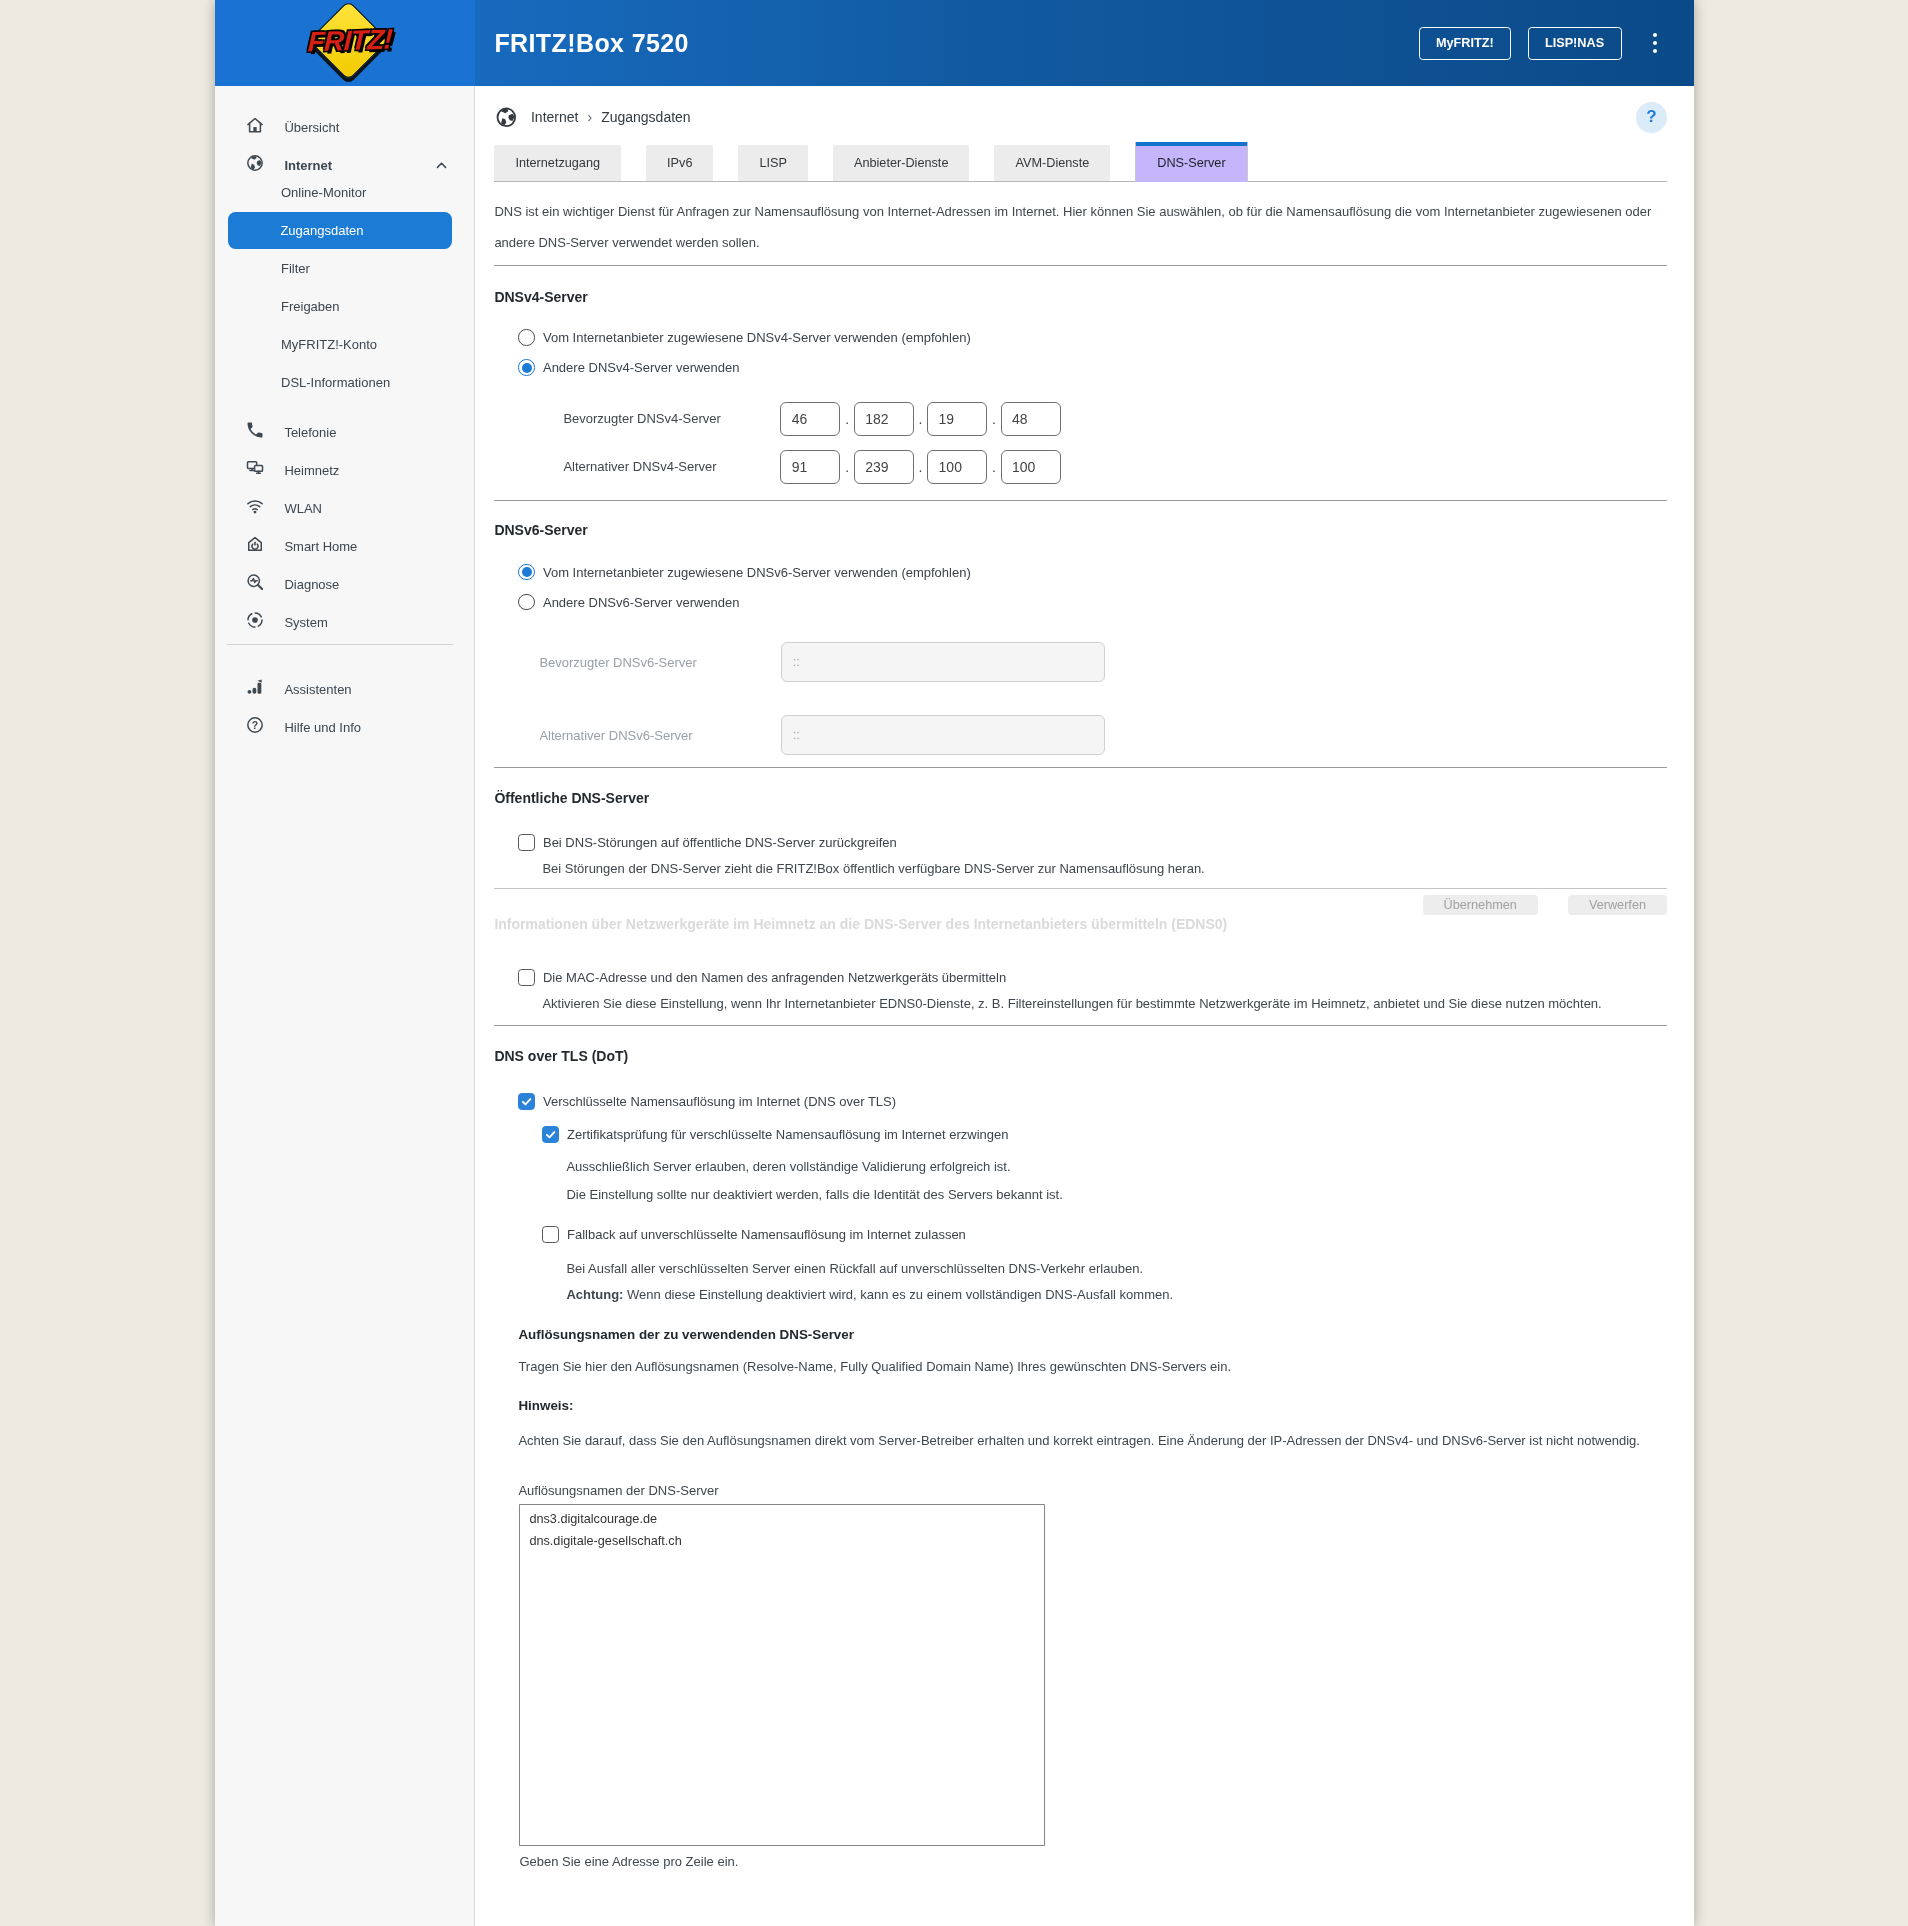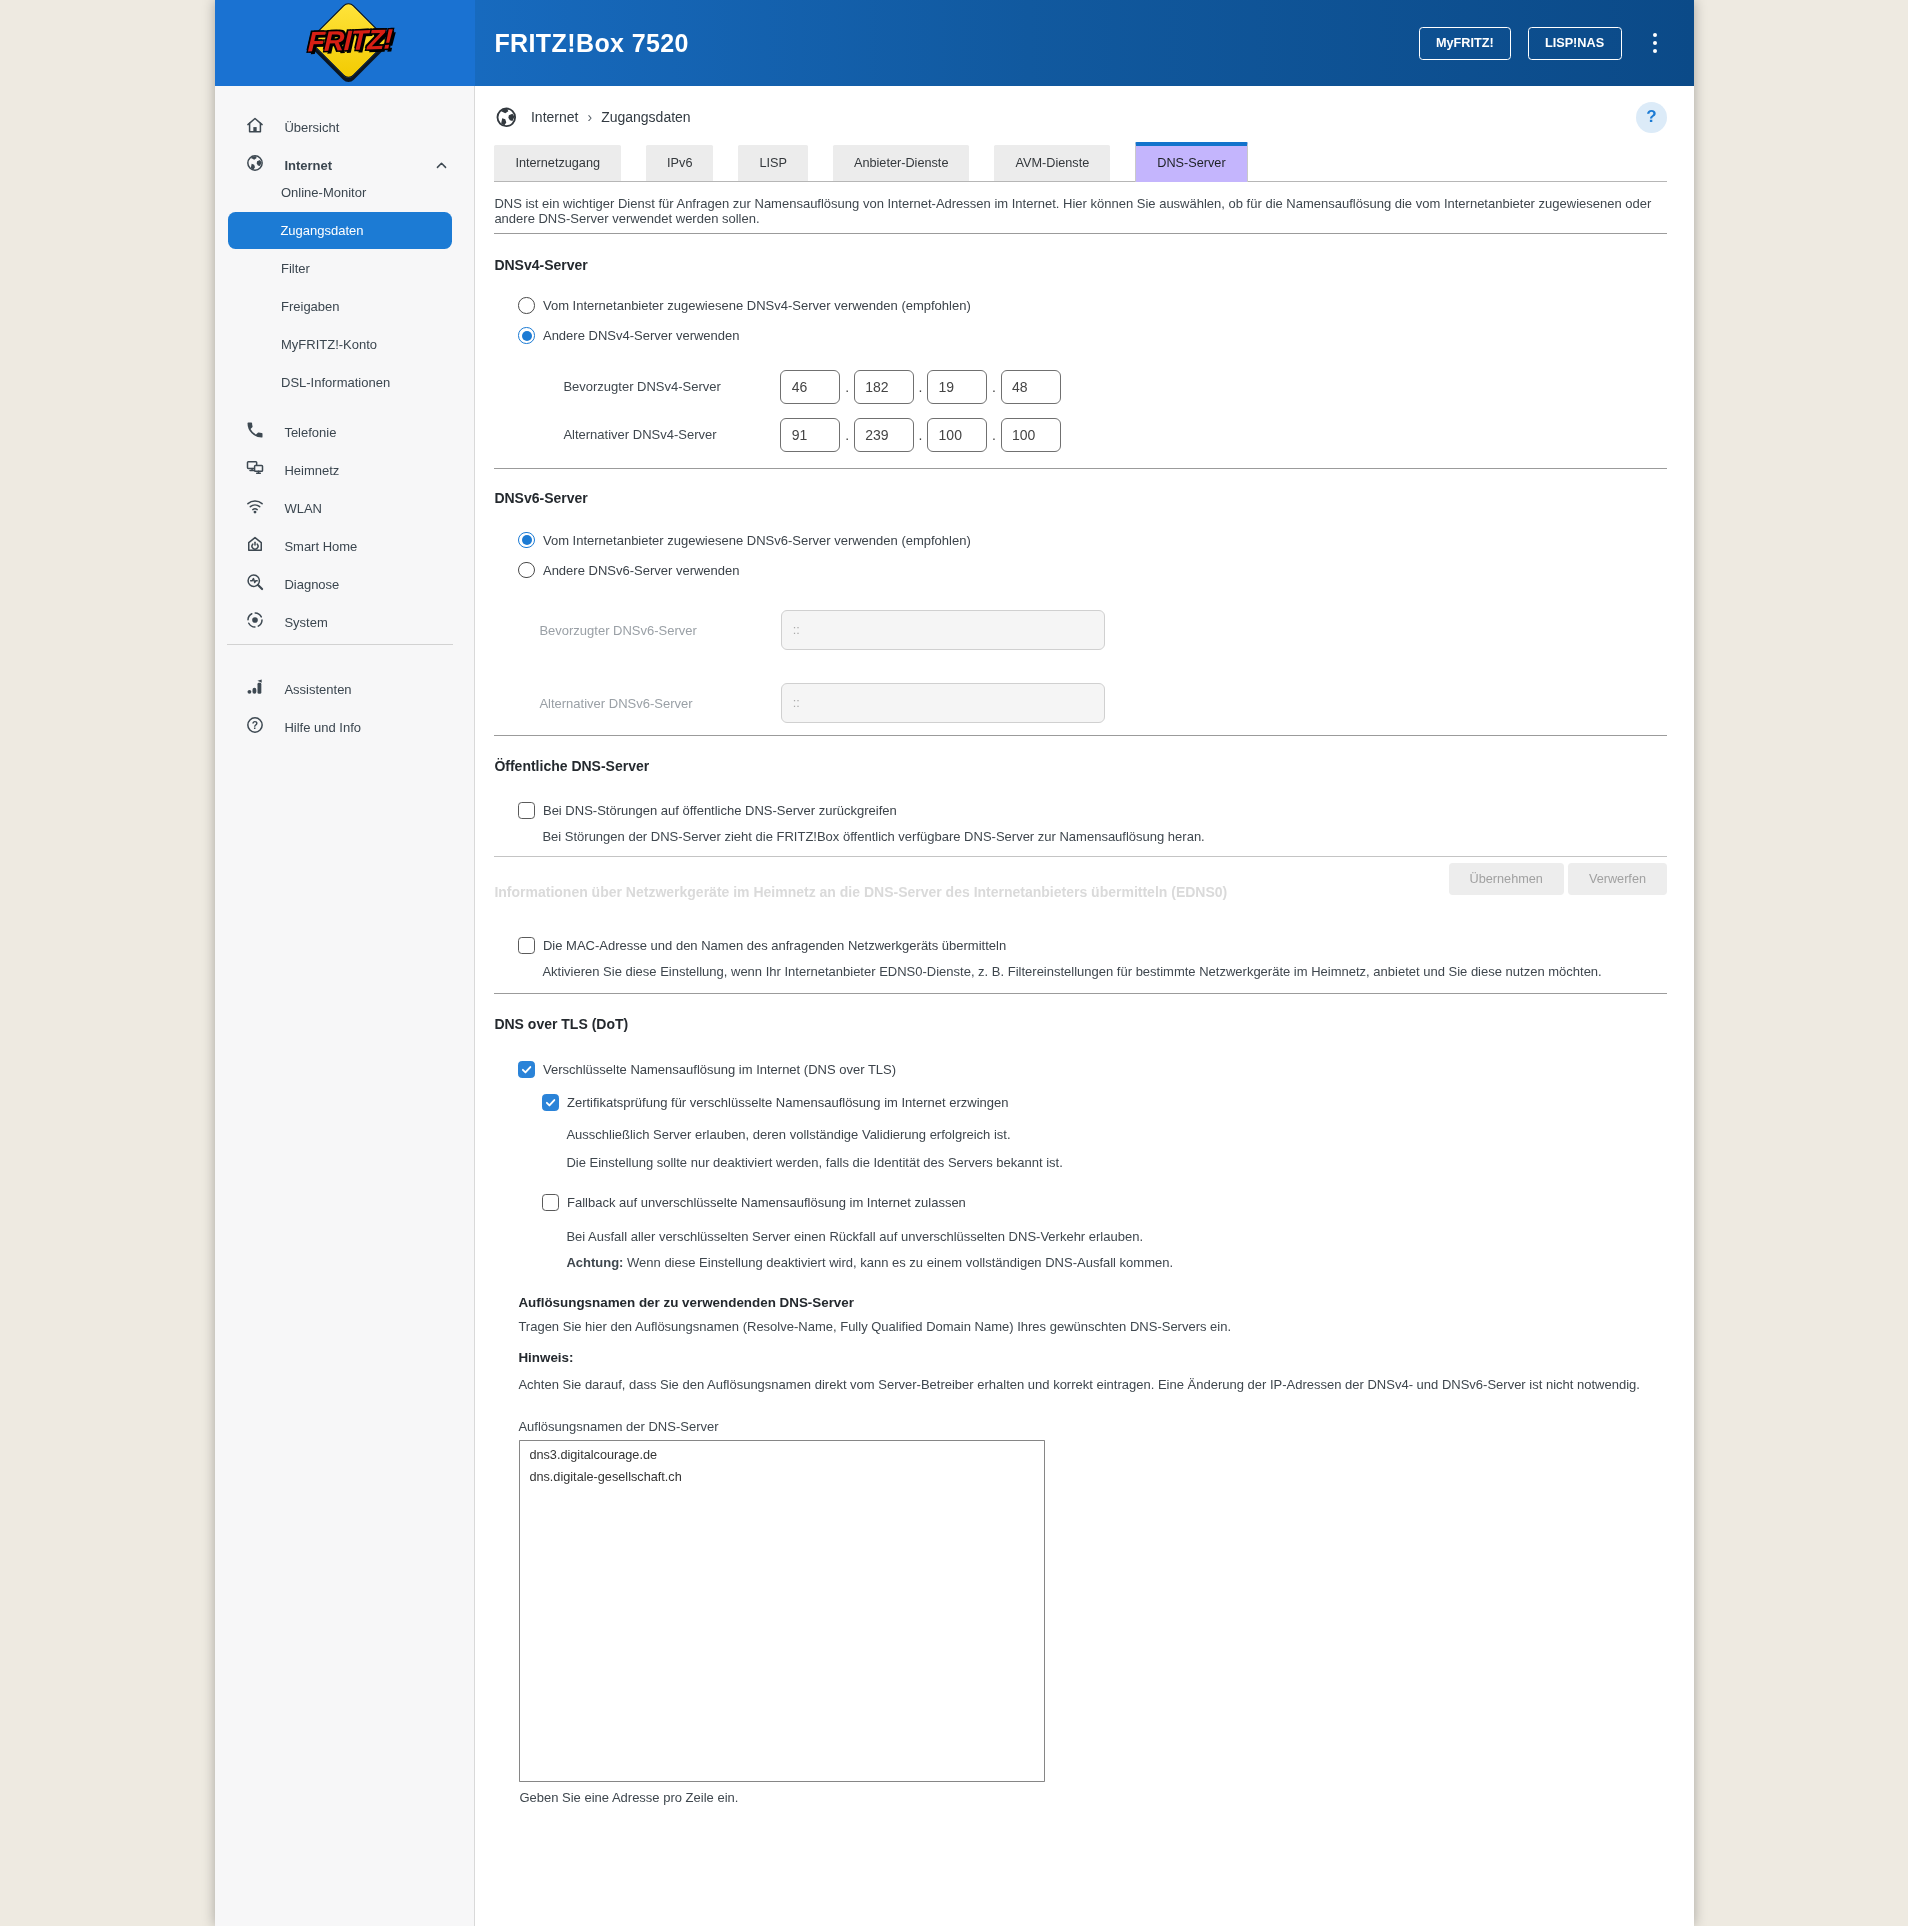"DNS ist ein wichtiger Dienst" .txt { line-height: 15px -> 31px }
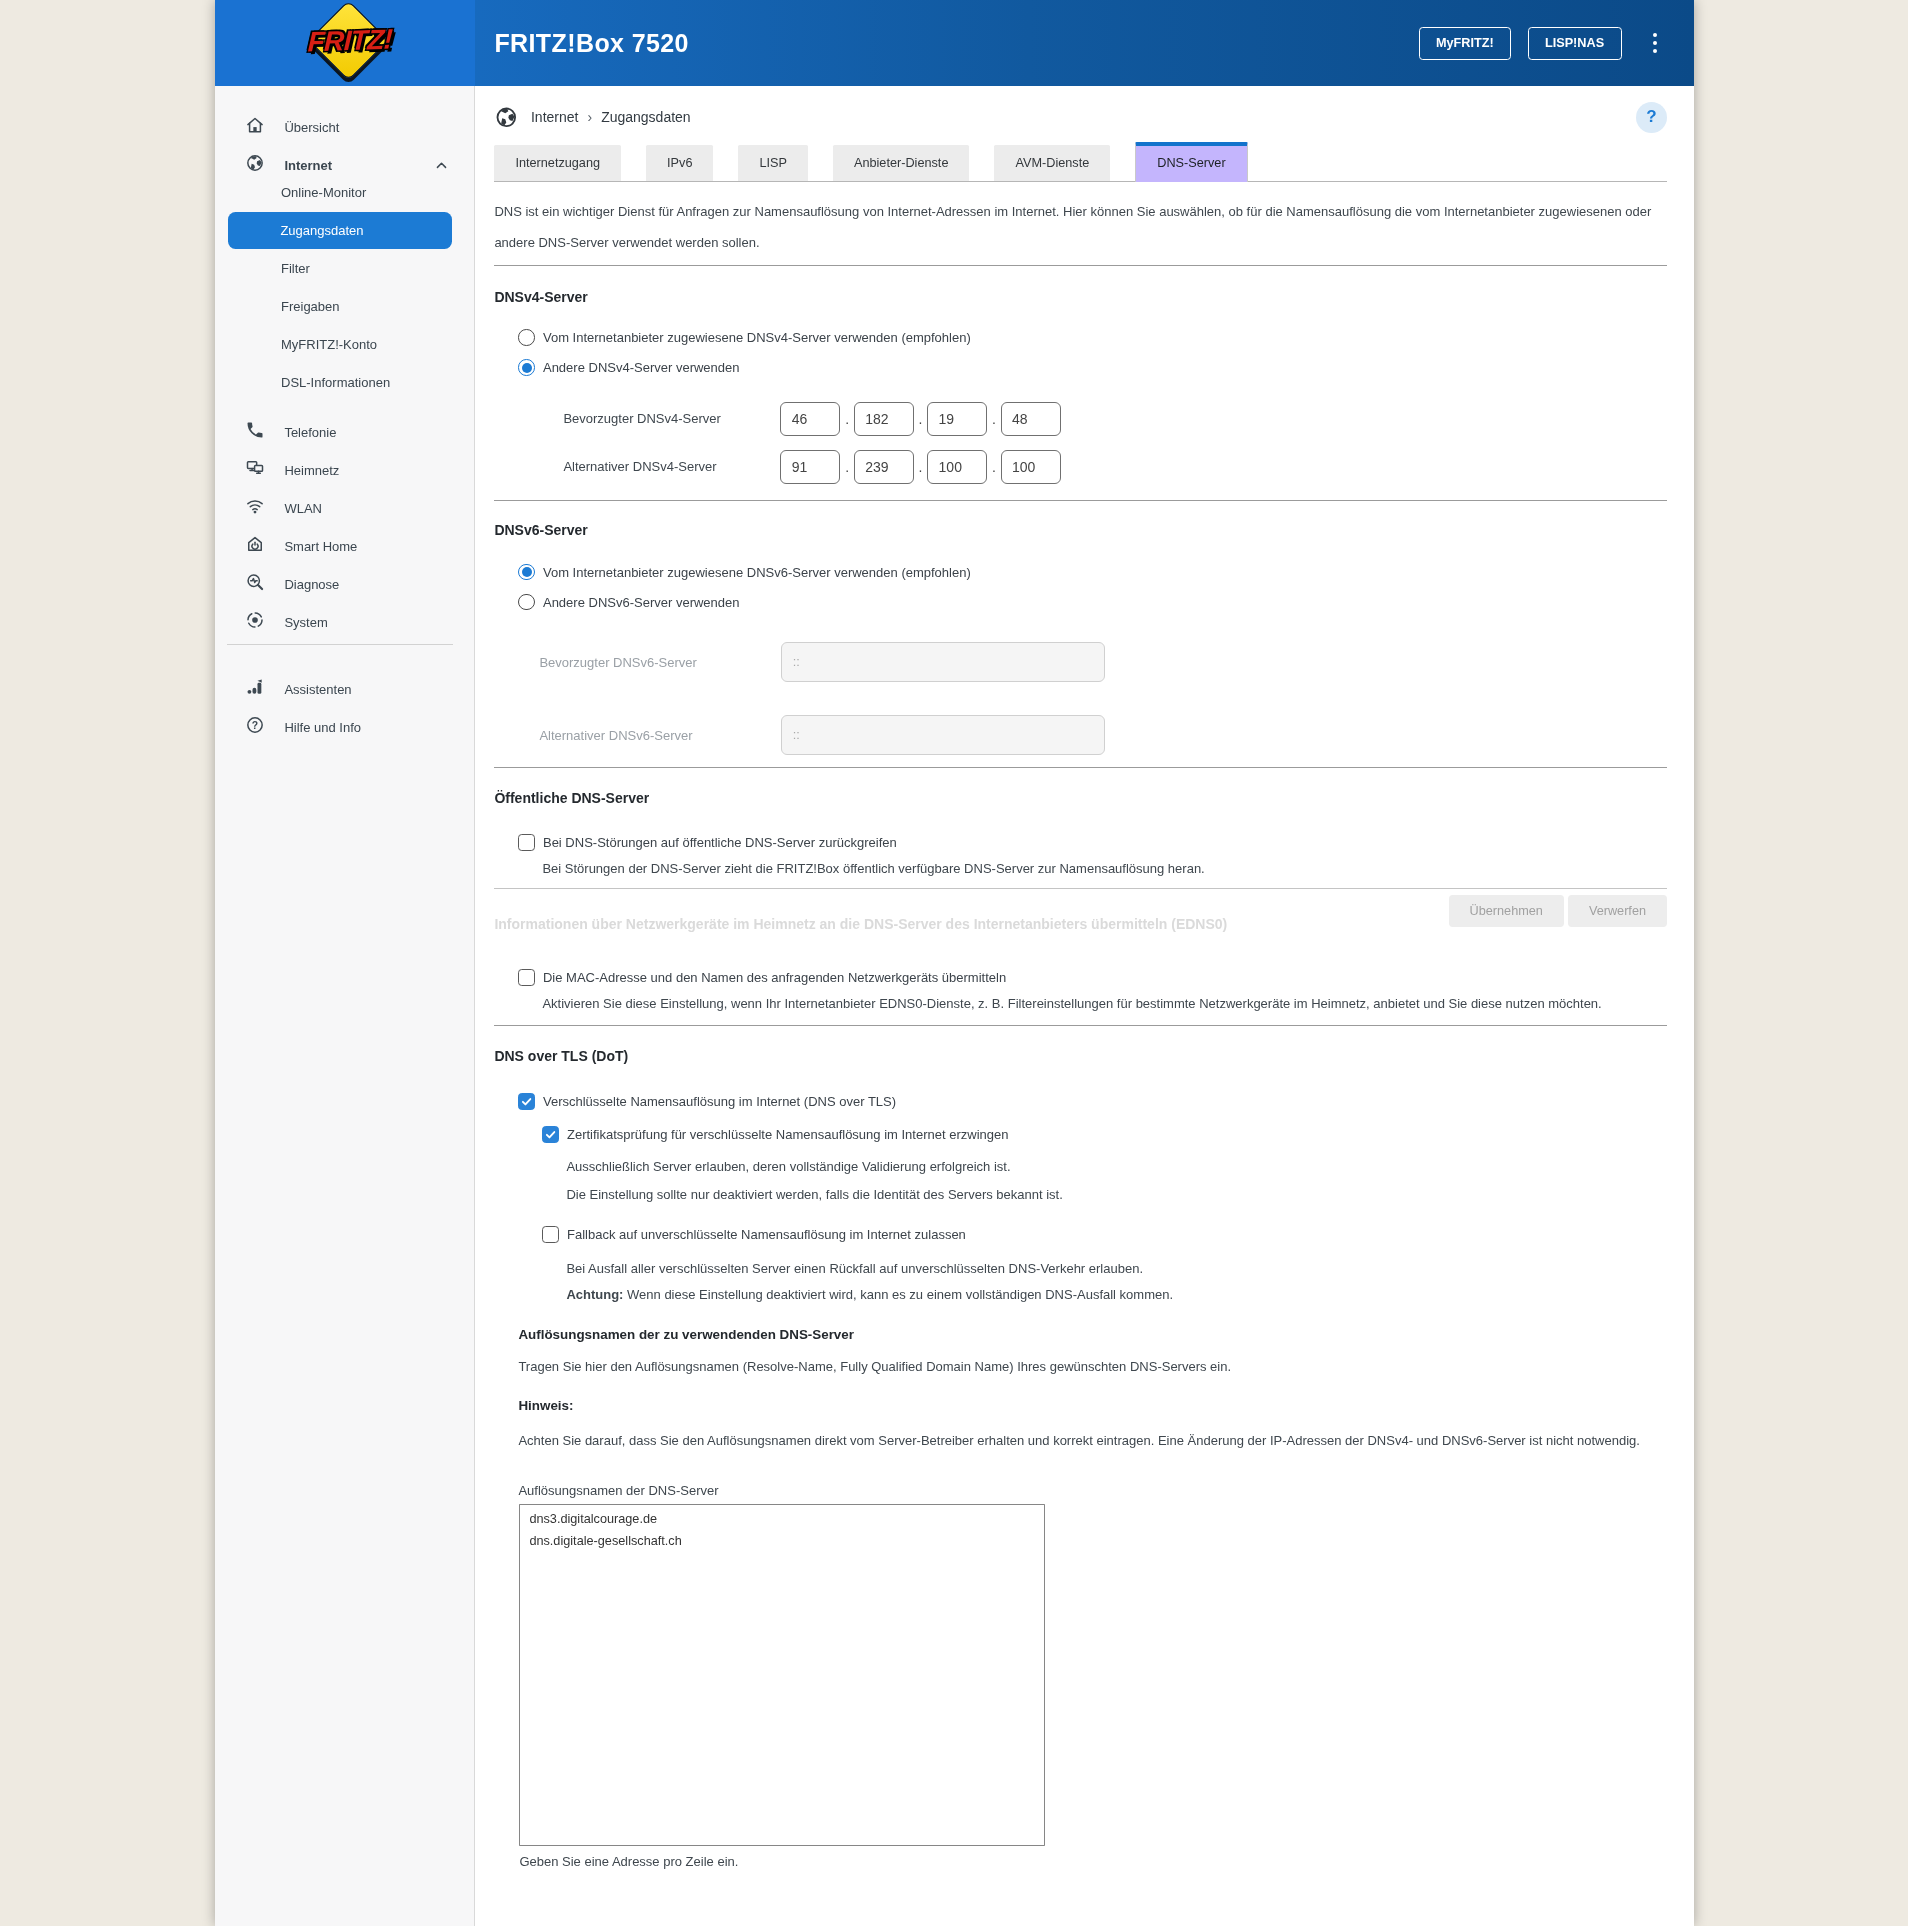"Übernehmen" .gbtn { margin-left: 4px -> 30px; padding: 9px 21px -> 3px 21px }
